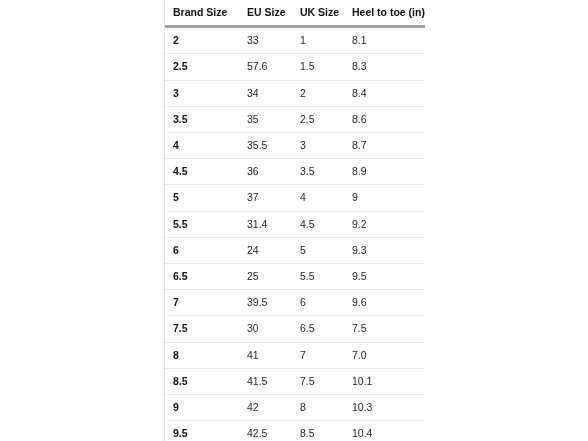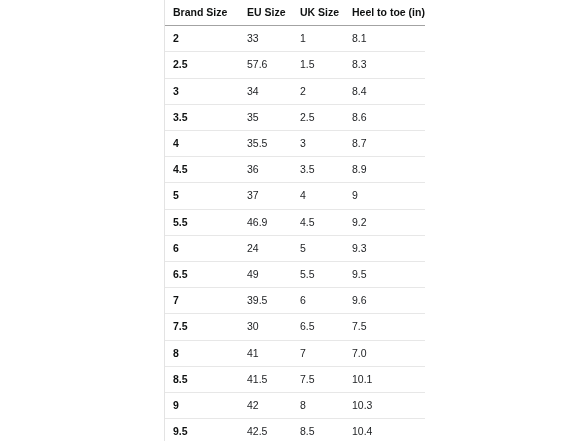"Brand Size" table.size-table th { border-bottom: 1px solid #a3a3a3 -> 3px solid #a3a3a3 }
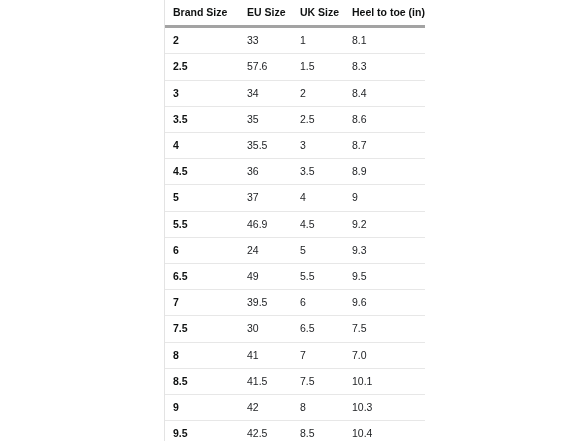"46.9" td.col-eu { text: 46.9 -> 31.4 }
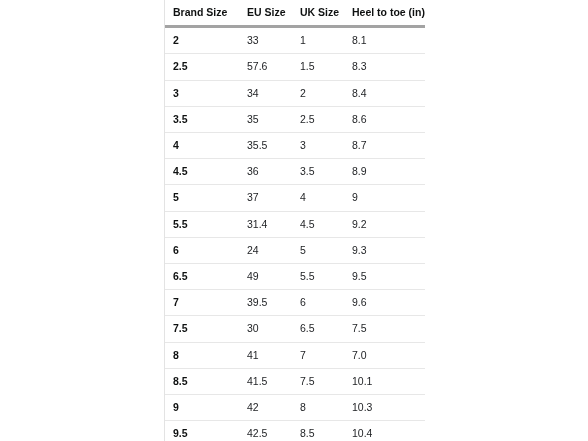"49" td.col-eu { text: 49 -> 25 }
